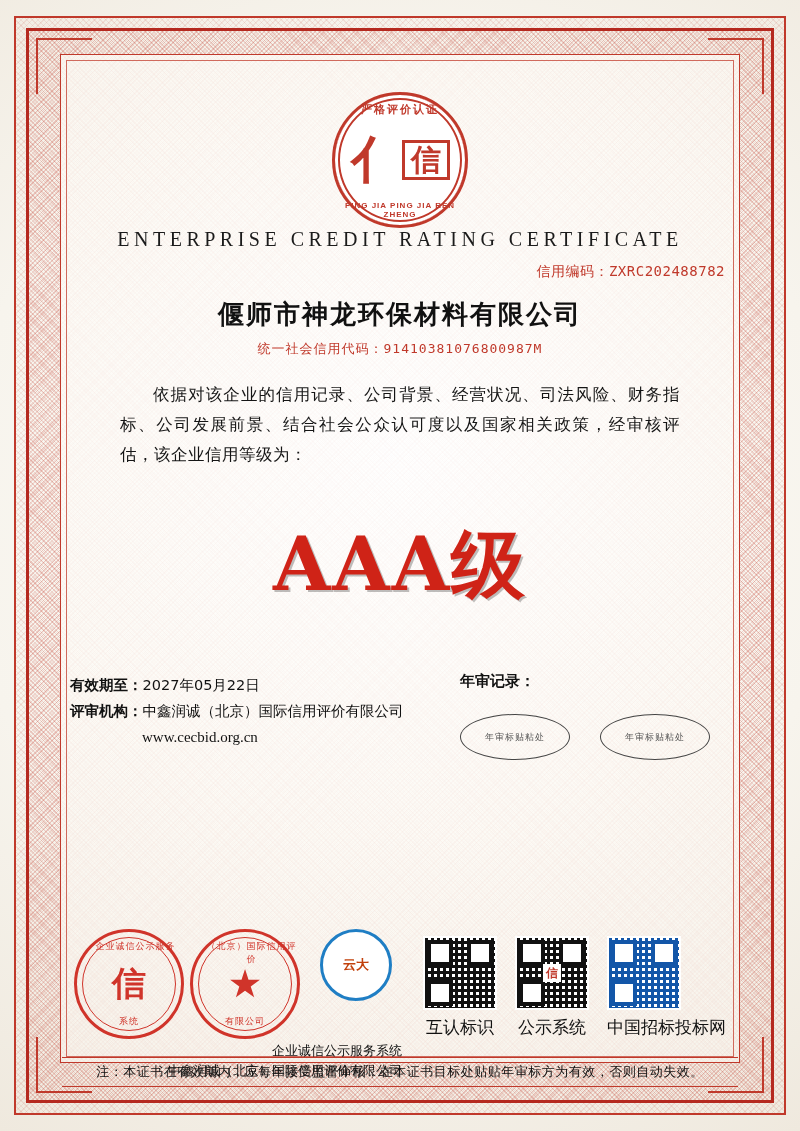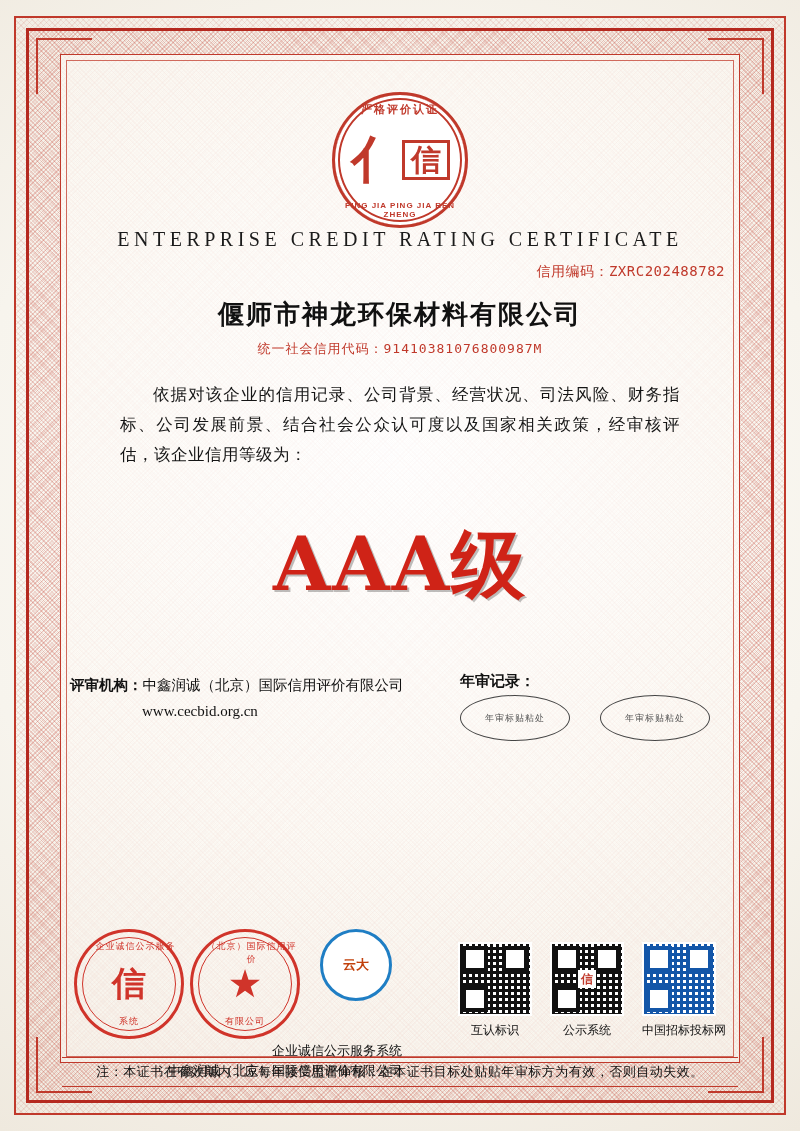"有效期至：2027年05月22日" div { html: none -> <div> <span>有效期至：</span><span>2027年05月22日</span> </div> }
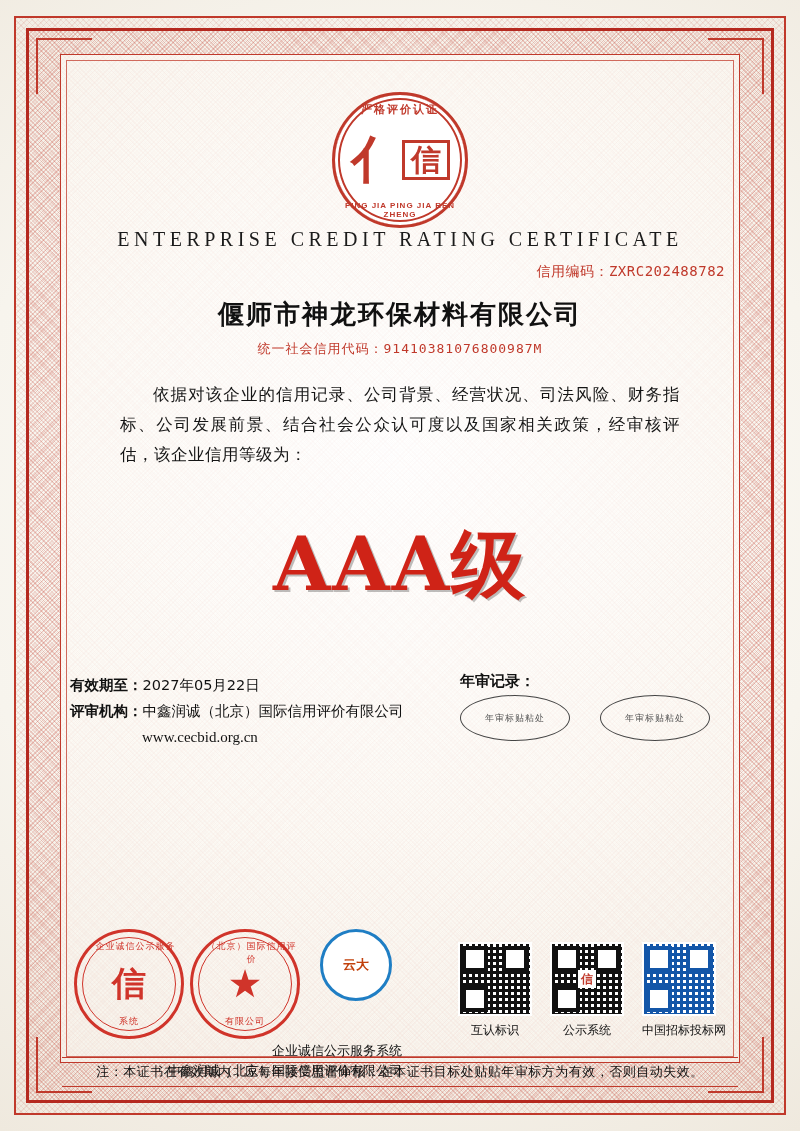"年审记录：" .info-right .yr-title { margin-bottom: 4px -> 23px }
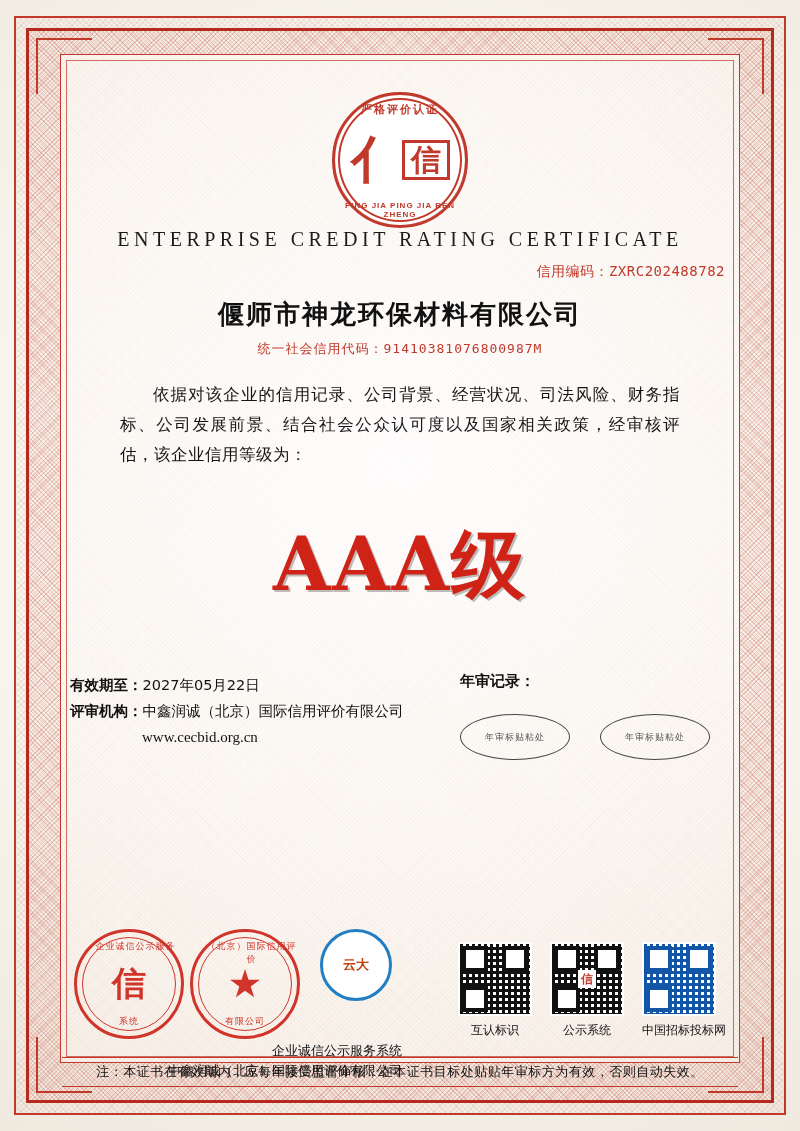"互认标识" .qr-label { font-size: 12px -> 17px }
